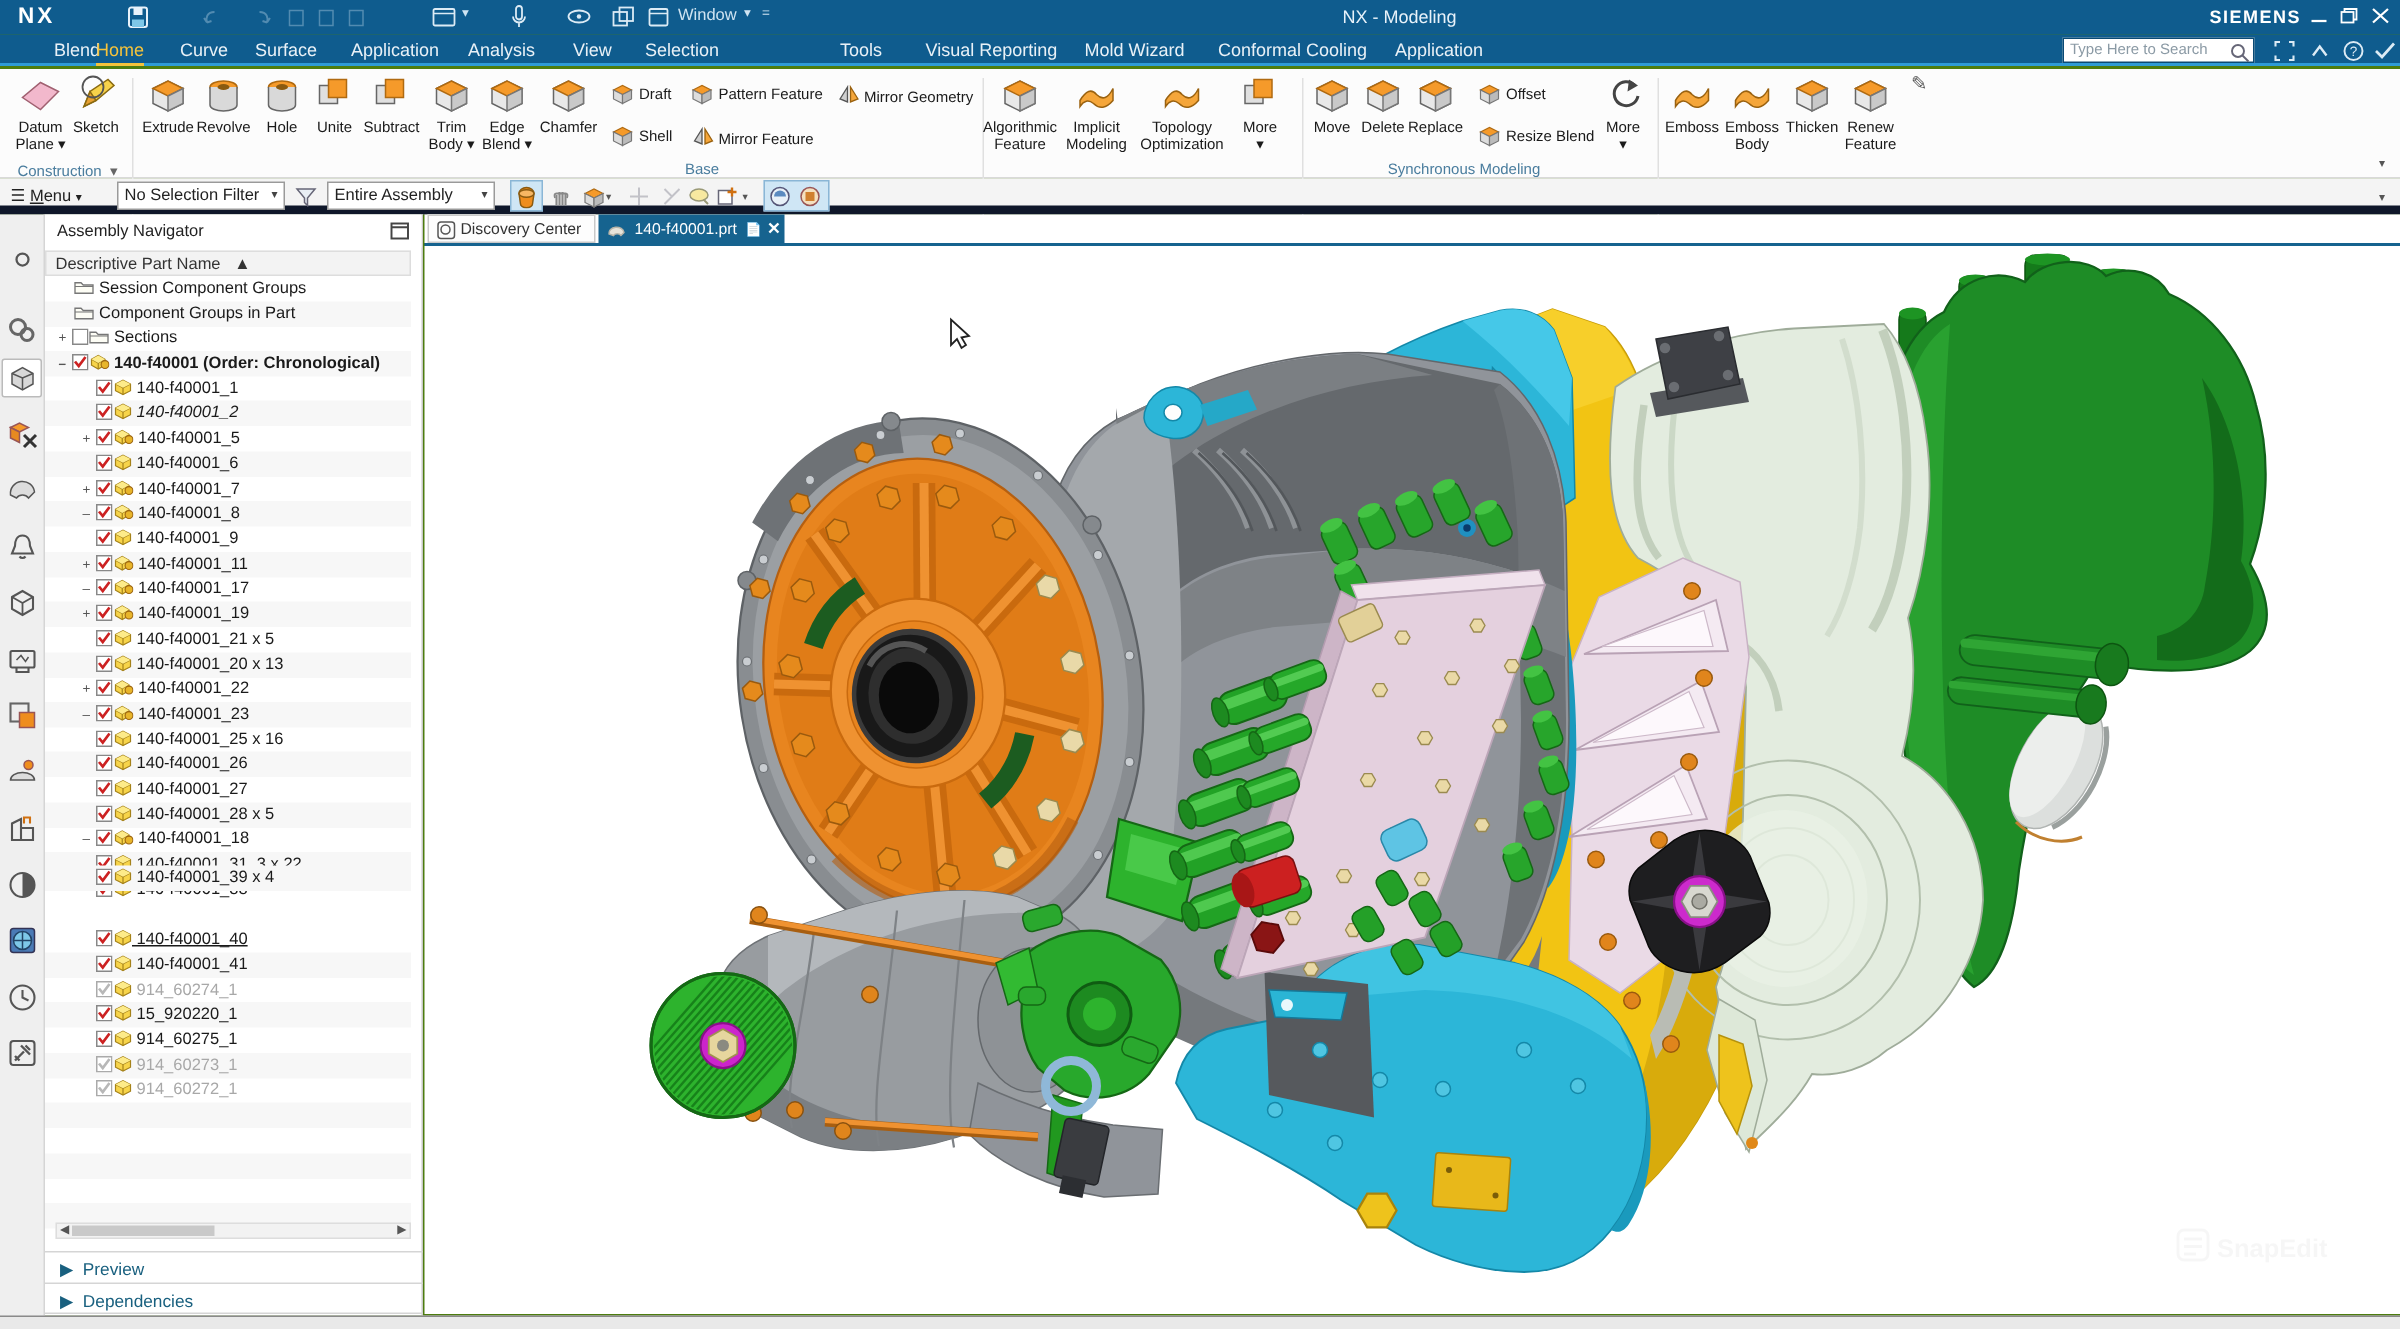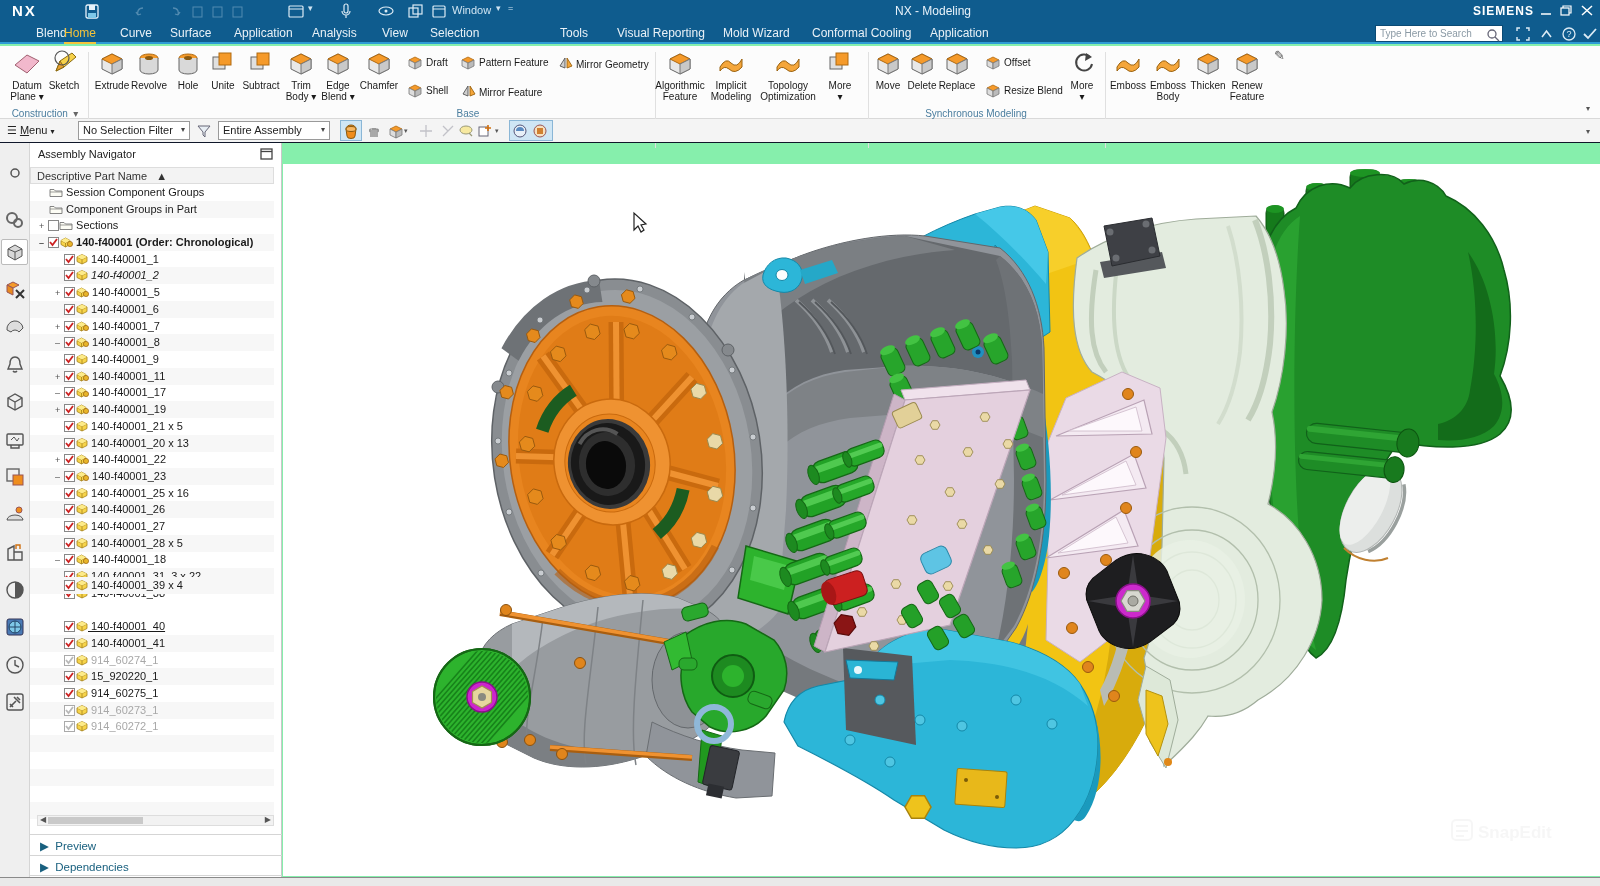"NX" #app { background: #86efac -> #4d7c0f }
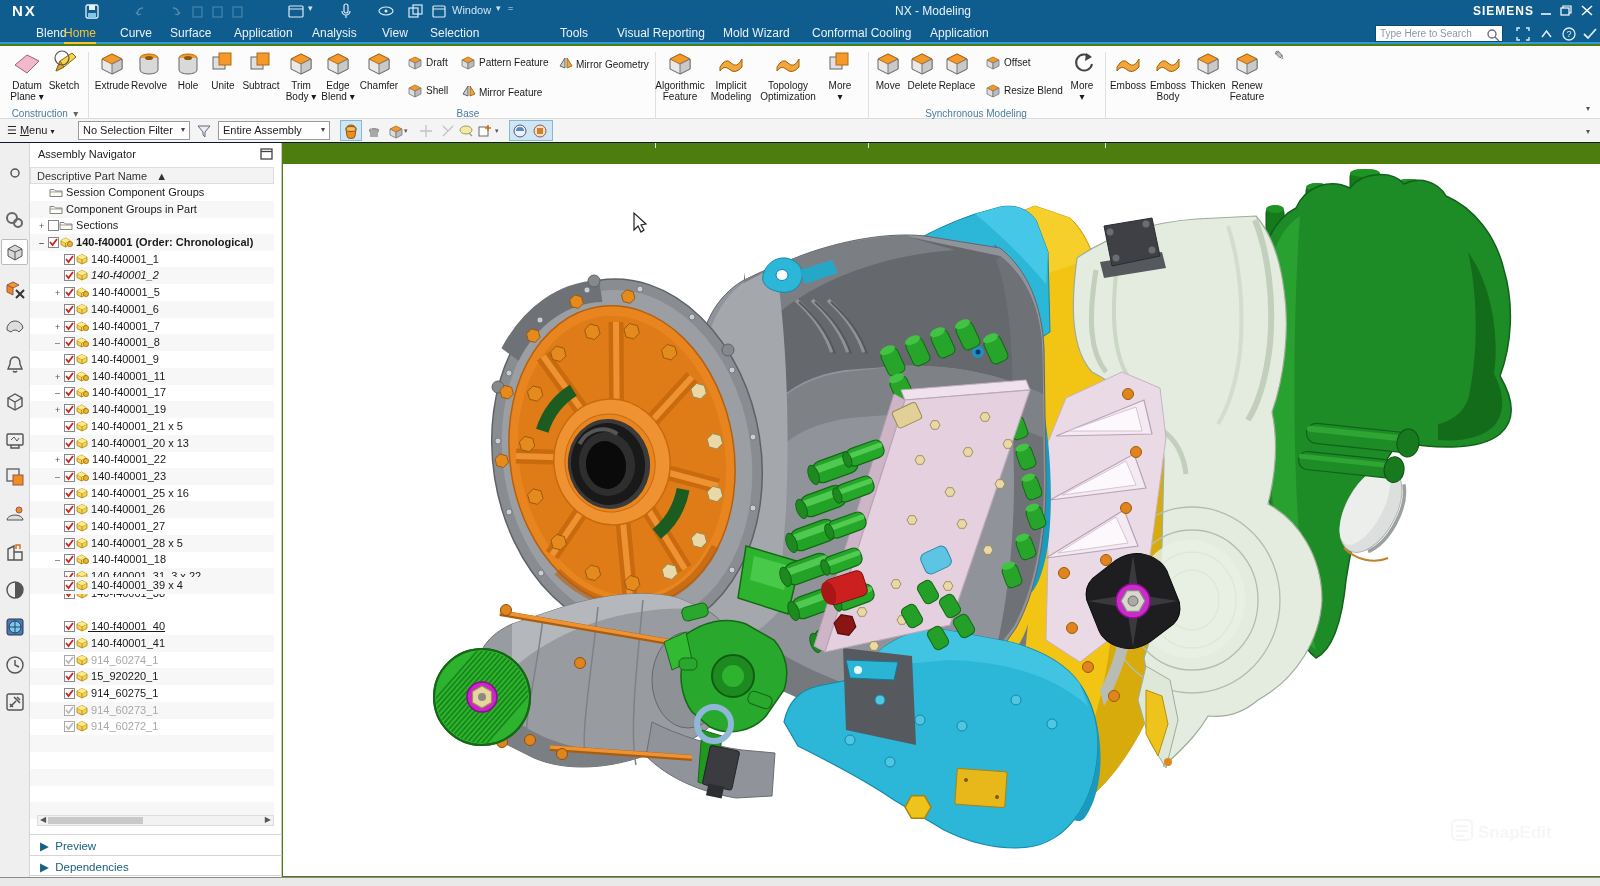"☰ Menu ▾" #selbar { border-bottom: 1px solid #0f172a -> 6px solid #0f172a }
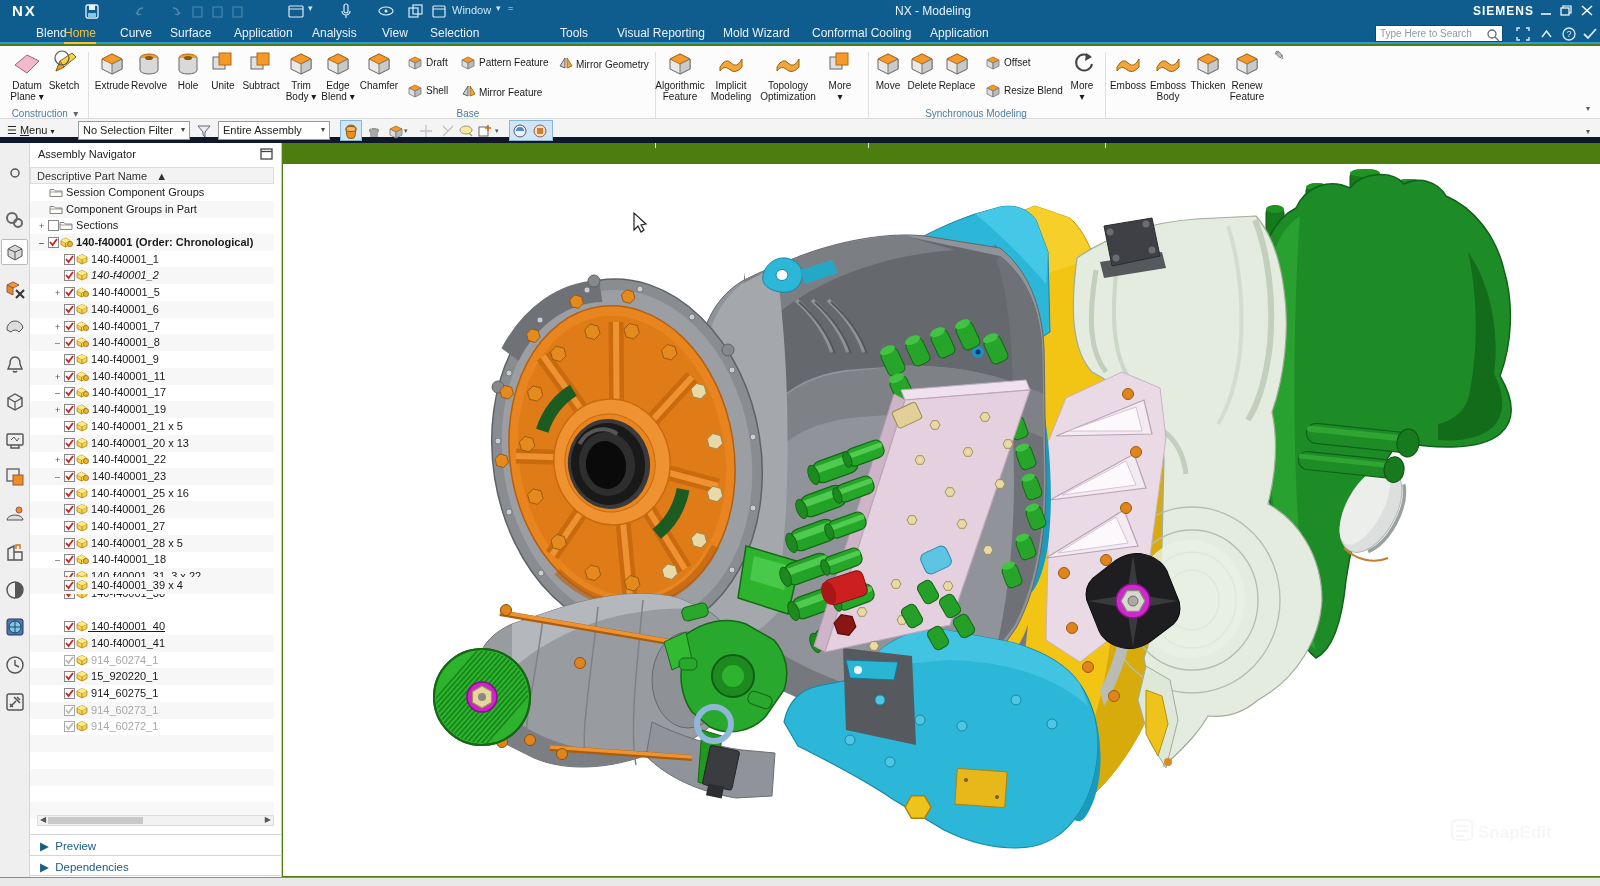"Discovery Center" div { html: none -> <div> <div><svg> <rect></rect> <circle></circle> </svg>Discovery Center</div> <div><svg> <path></path> </svg>140-f40001.prt &nbsp;<span>📄</span> <b>✕</b></div> <div></div> </div> }
